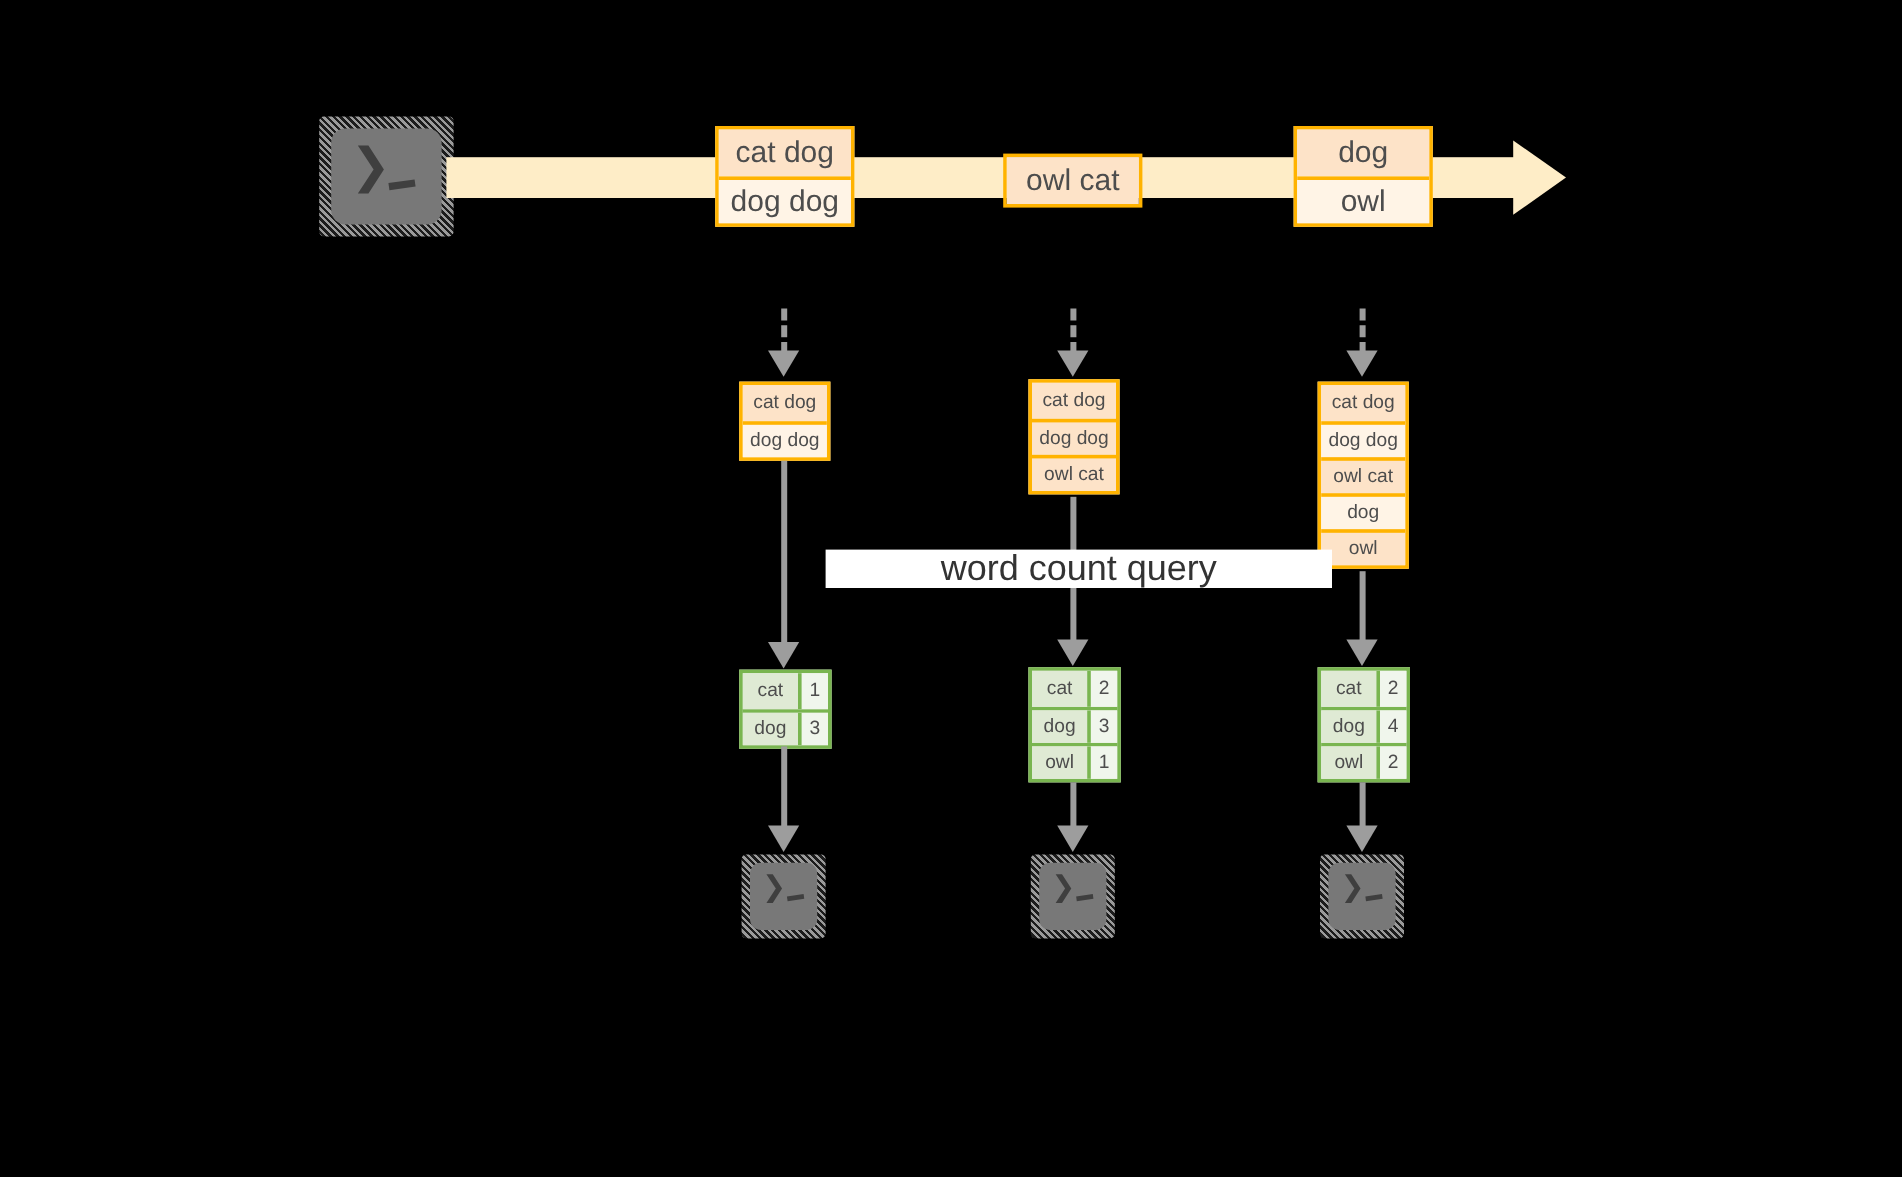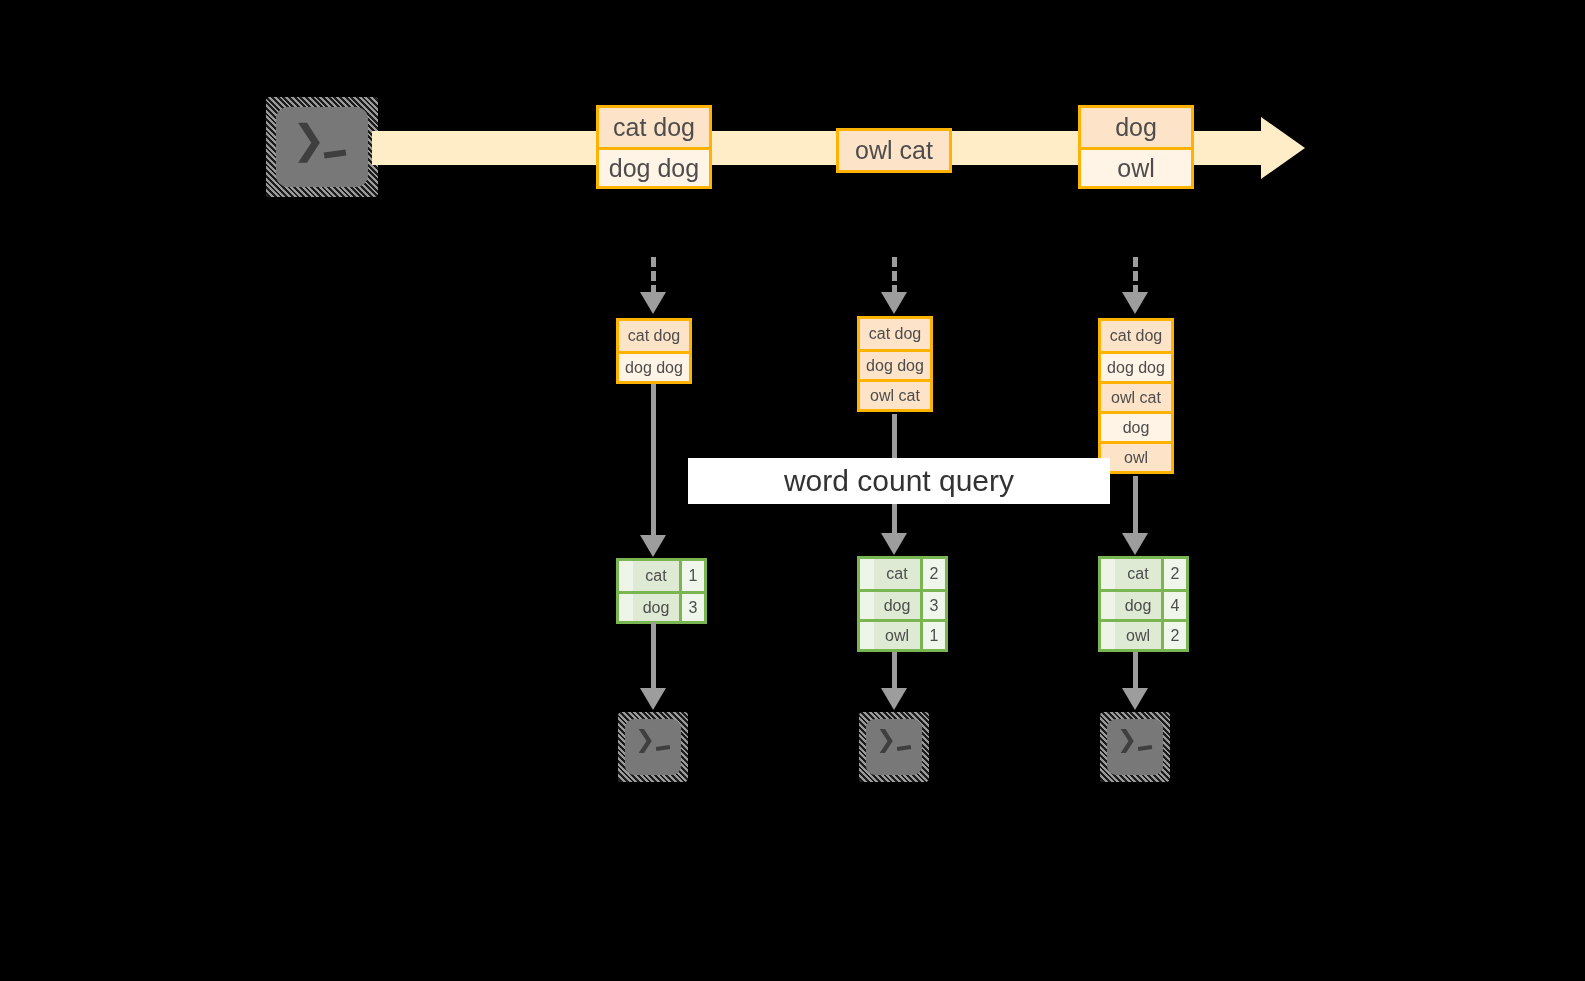"word count query" div.querband { height: 46px -> 32px }
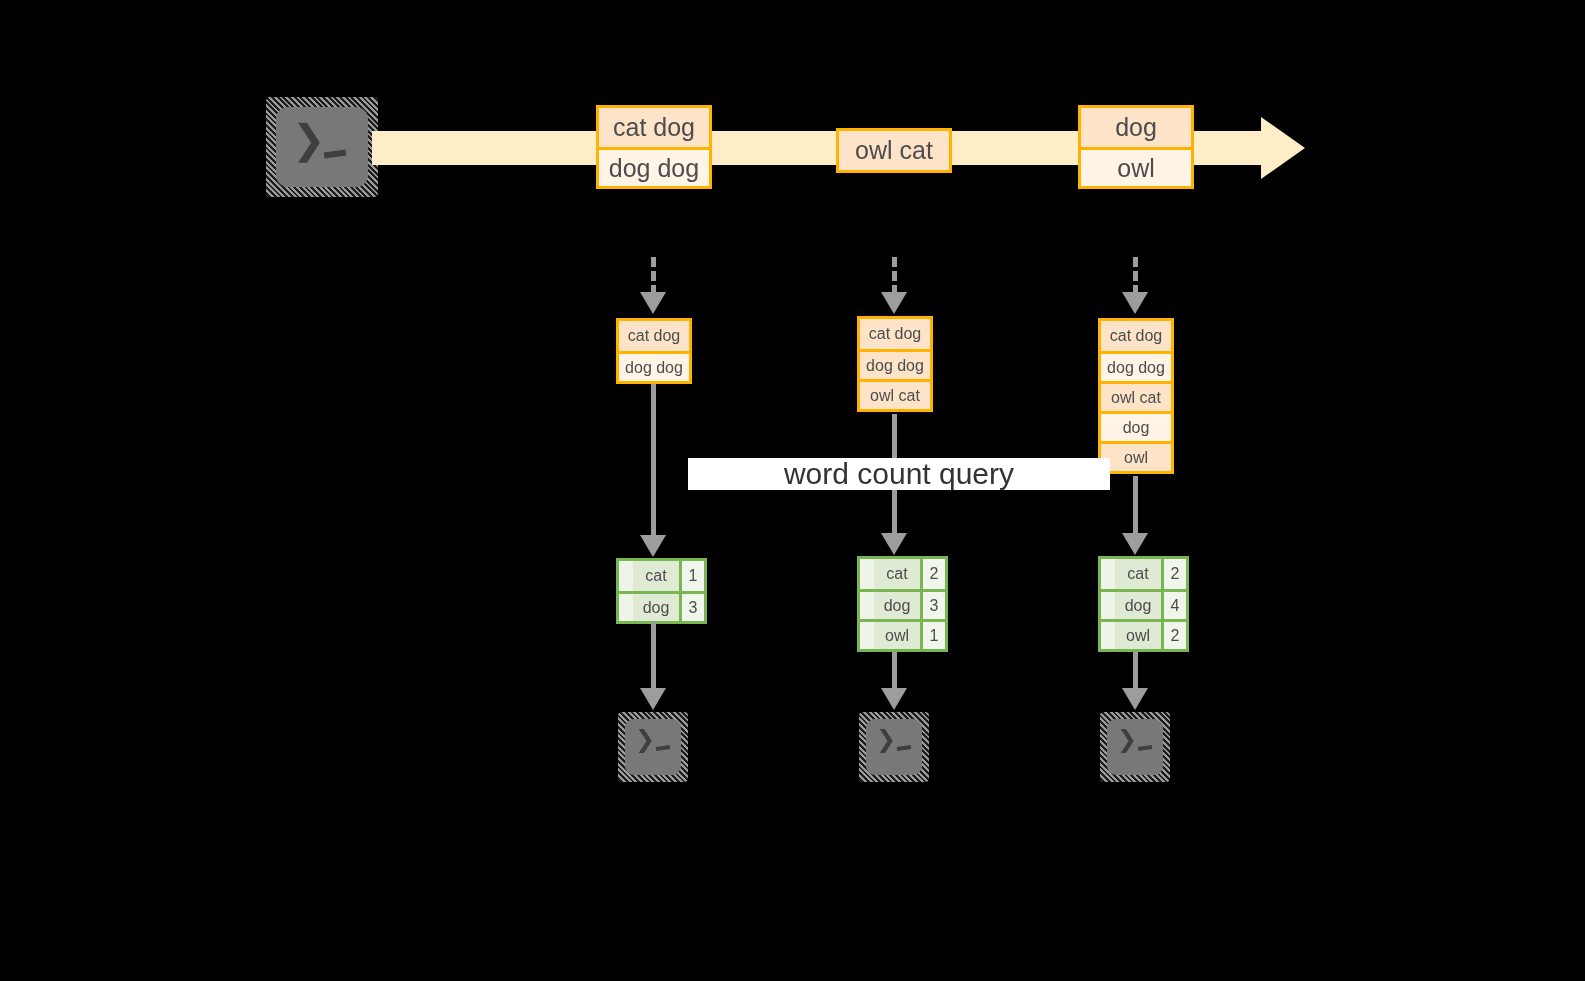"cat" .greenbox .grow { padding-left: 14px -> none }
